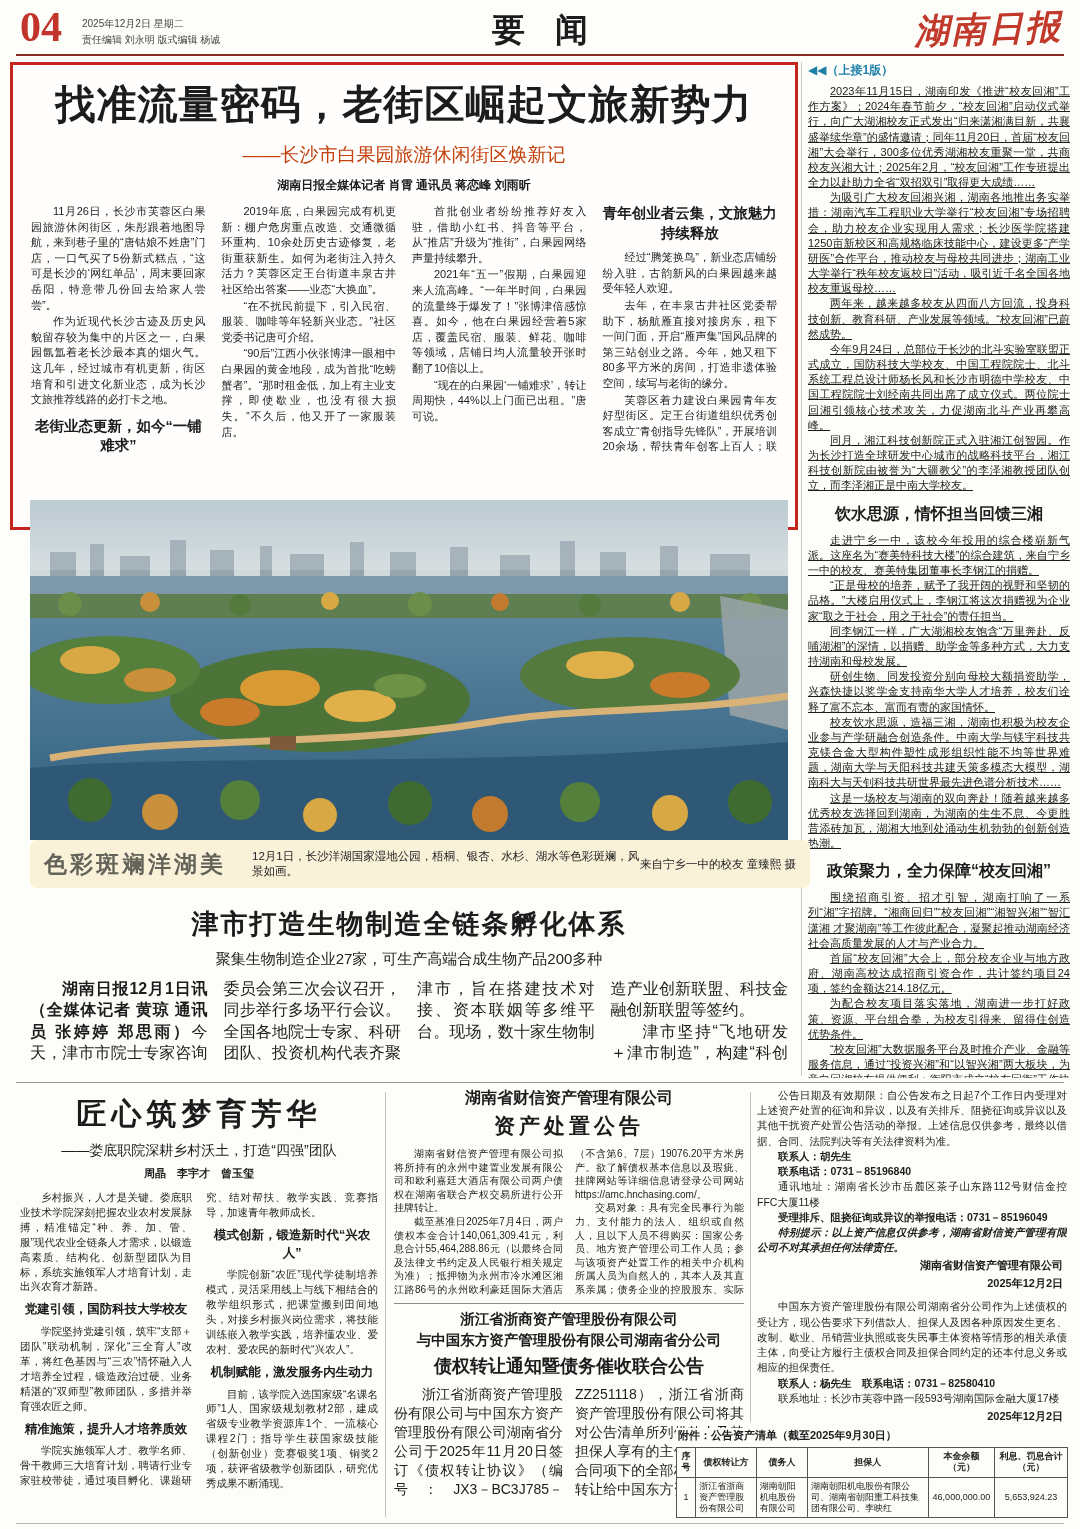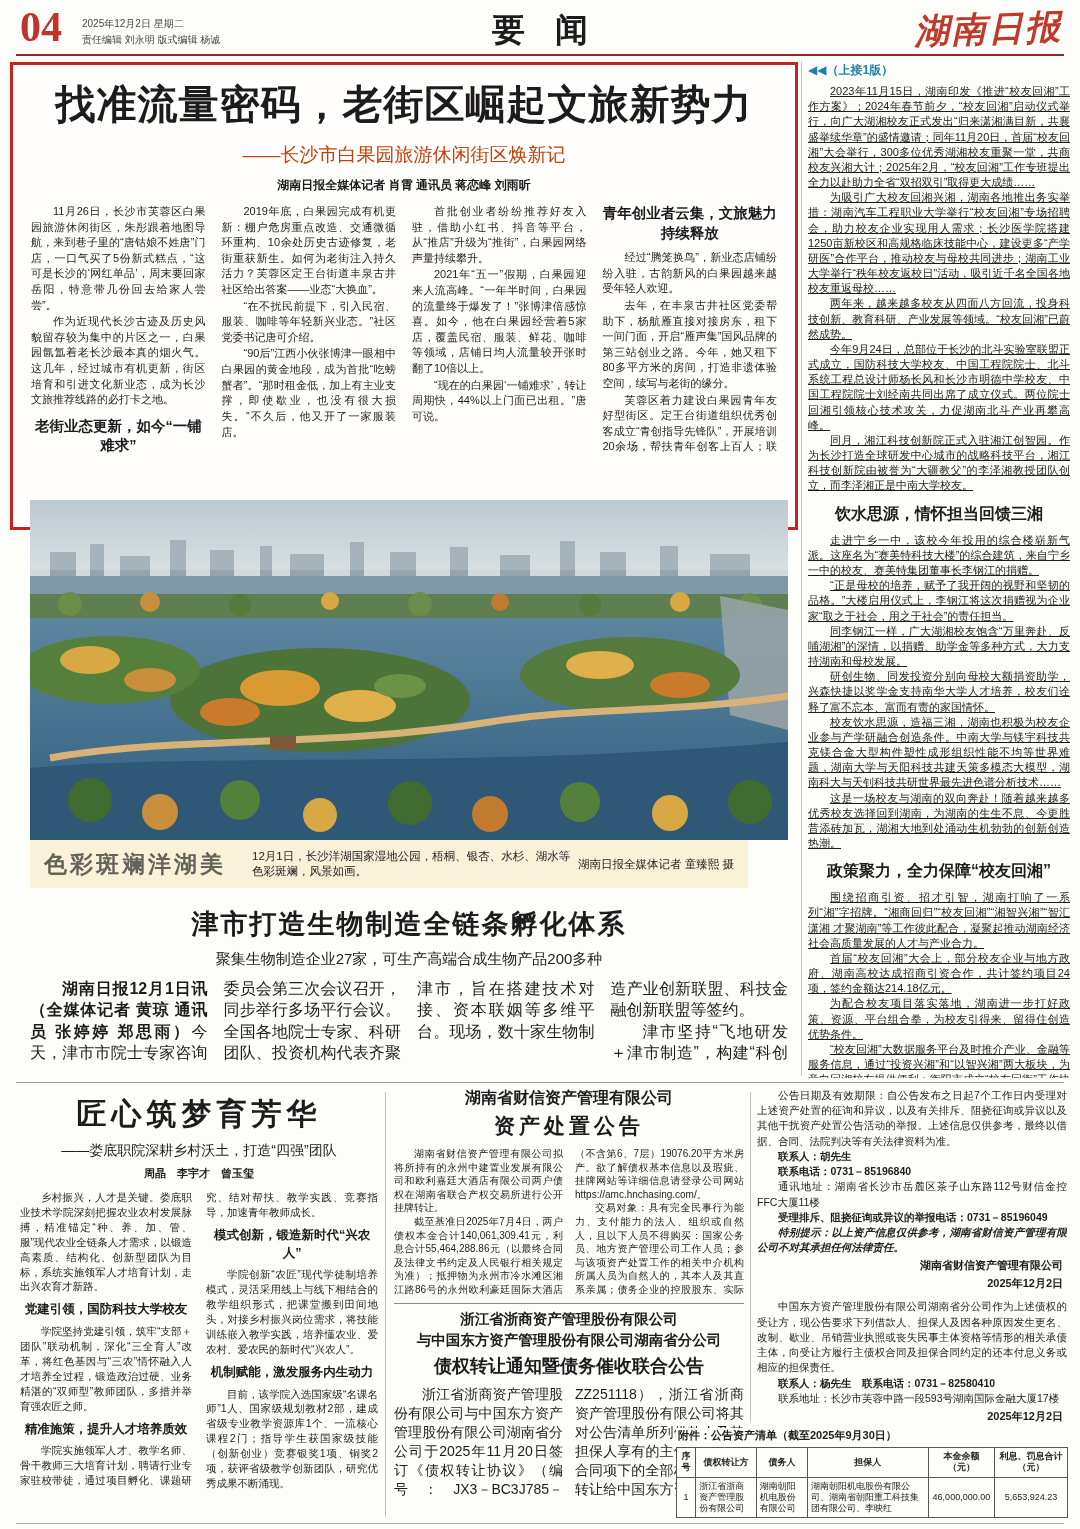"色彩斑斓洋湖美" .caption-bar { border-radius: none -> 7px; width: 718px -> 780px }
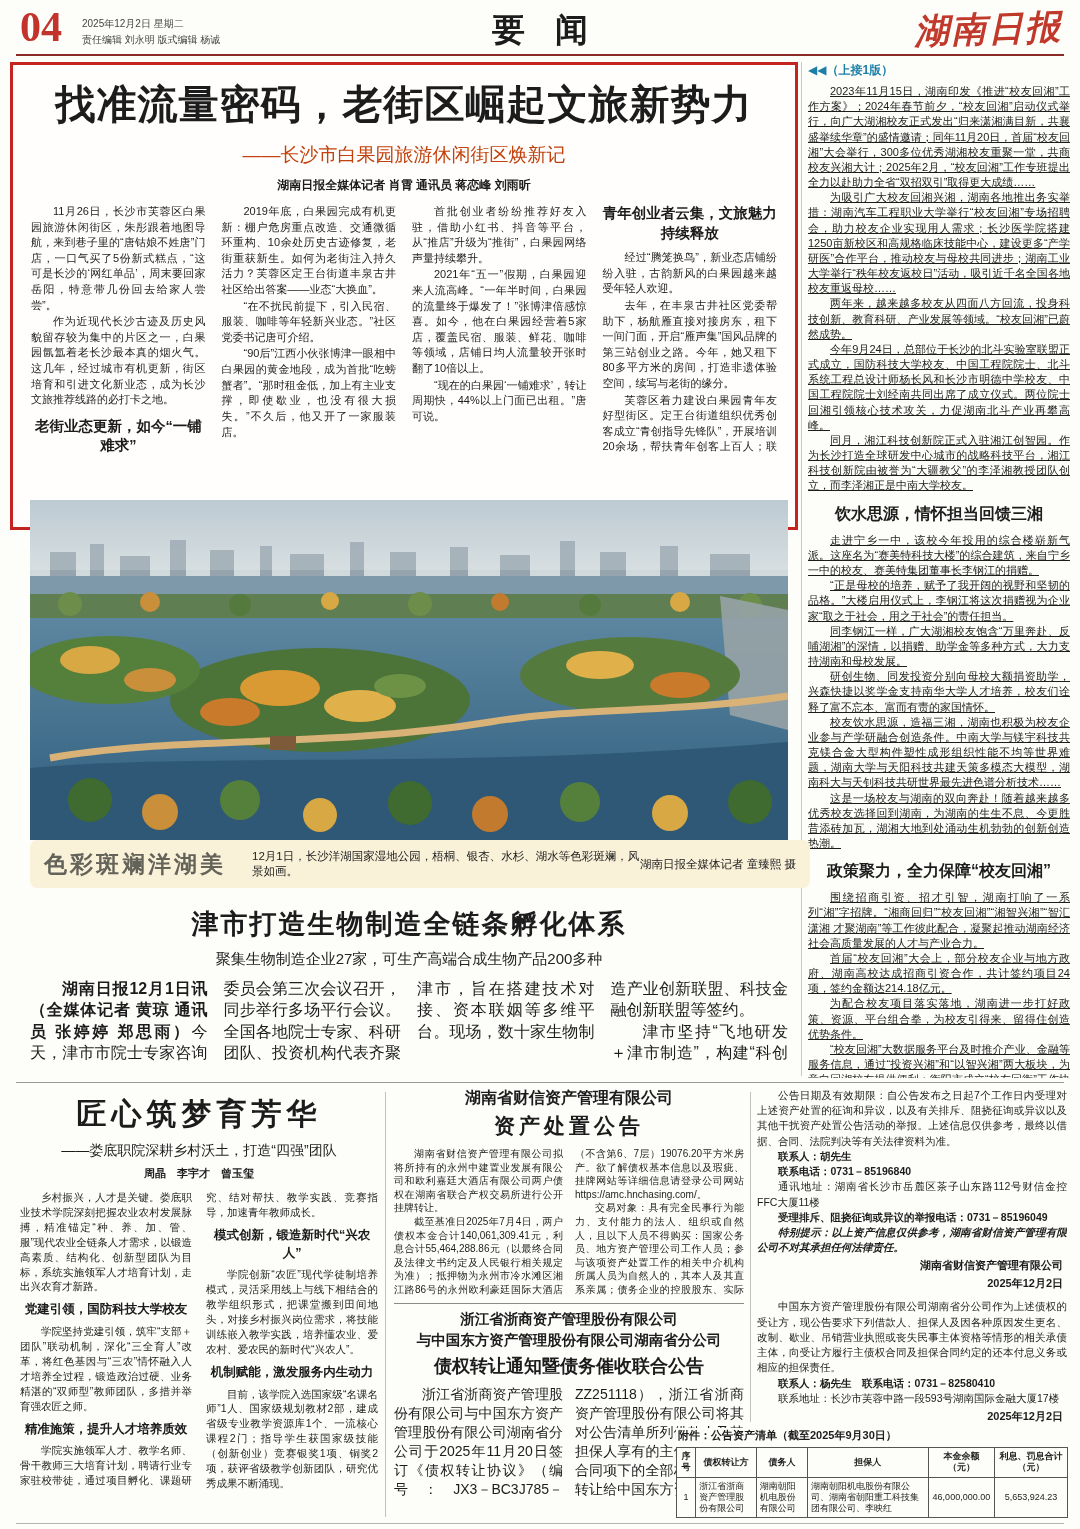"湖南日报全媒体记者 童臻熙 摄" div.caption-credit { text: 湖南日报全媒体记者 -> 来自宁乡一中的校友 }
